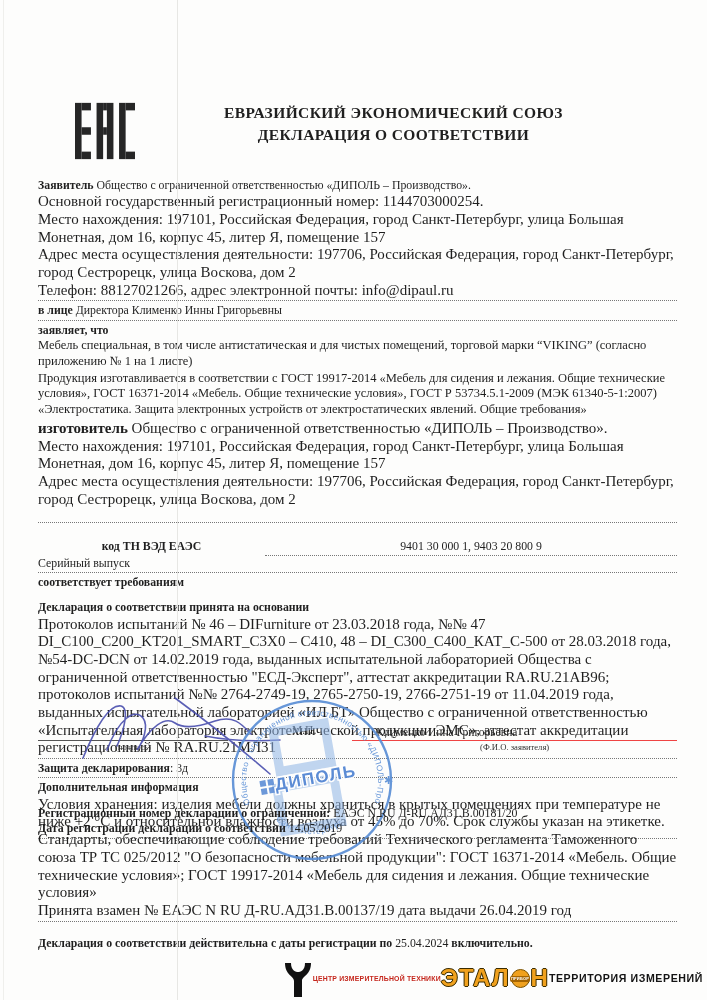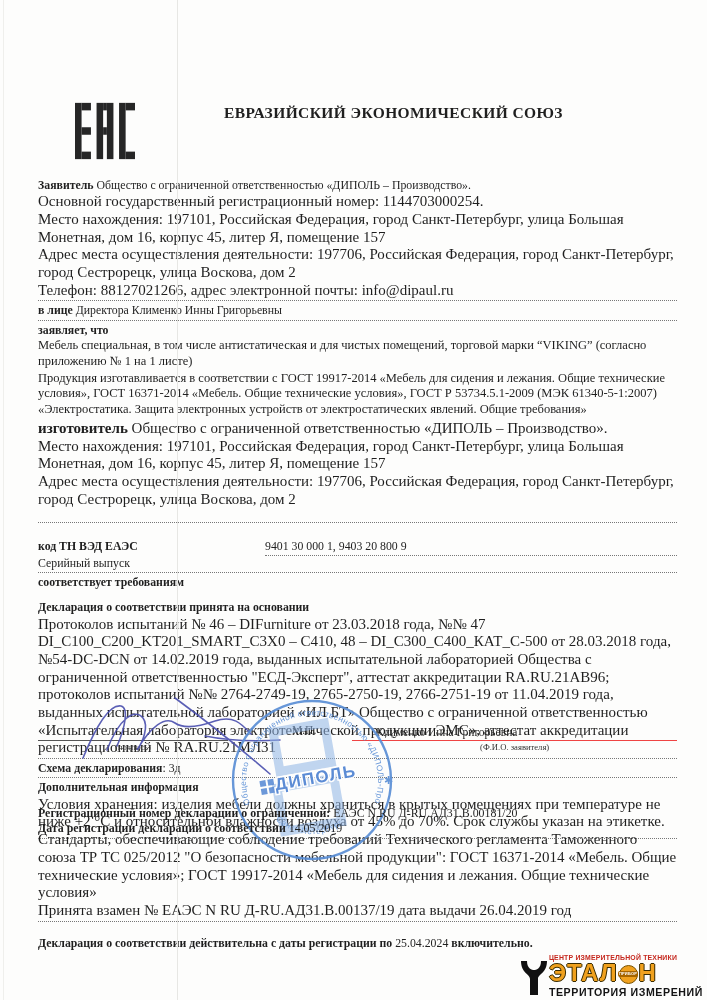"ДЕКЛАРАЦИЯ О СООТВЕТСТВИИ" div { html: none -> <div>ДЕКЛАРАЦИЯ О СООТВЕТСТВИИ</div> }
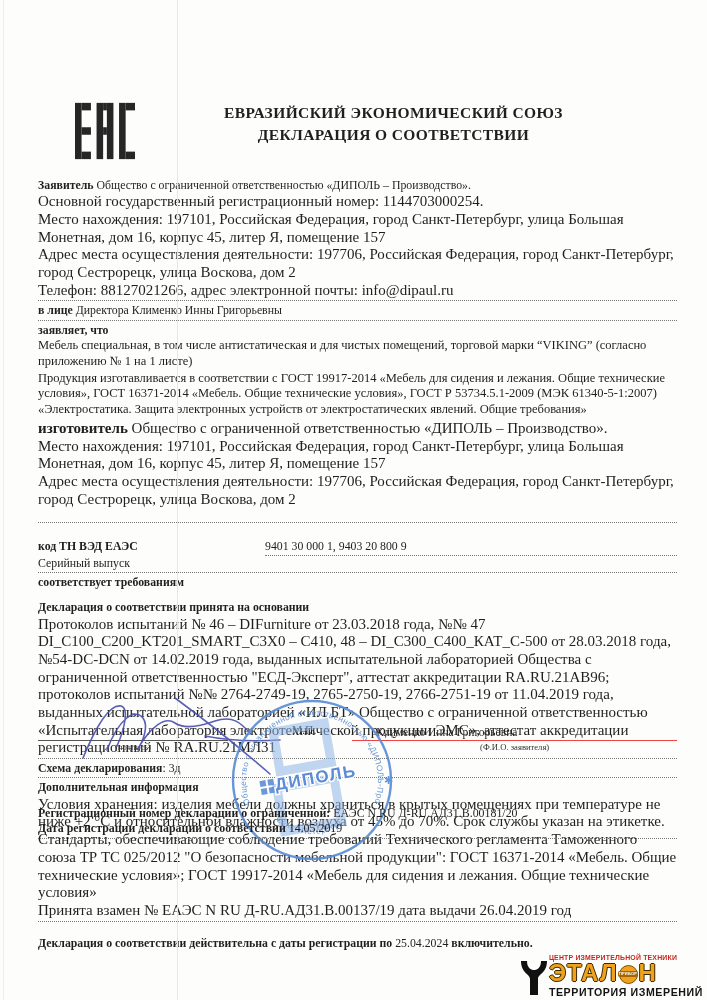"код ТН ВЭД ЕАЭС" .code-row { text-align: none -> center }
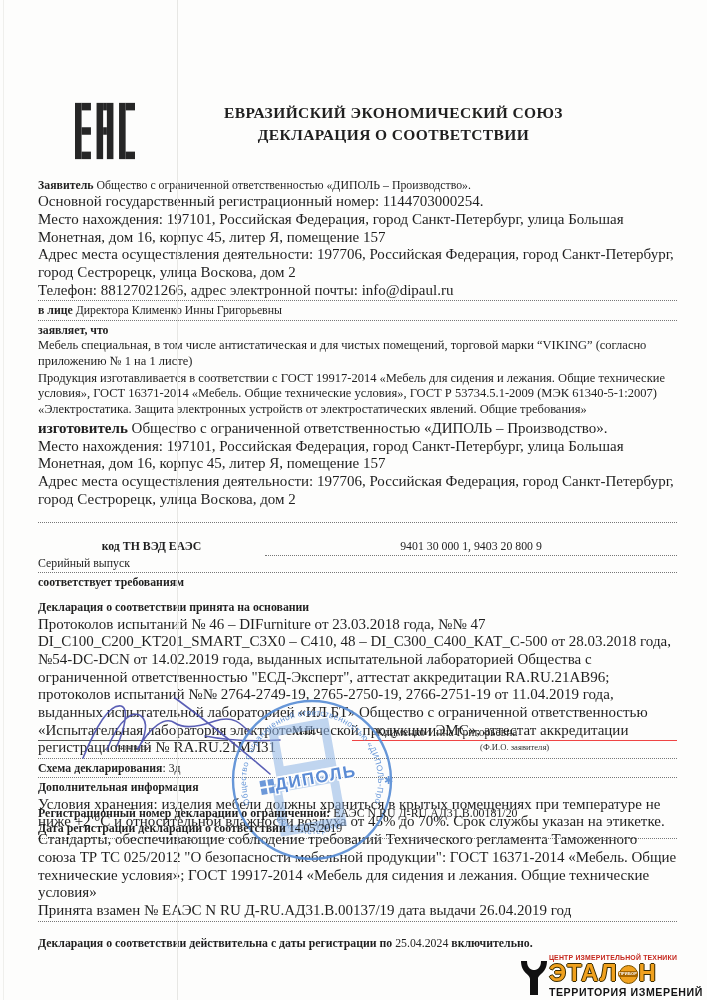"Схема декларирования" b { text: Схема -> Защита }
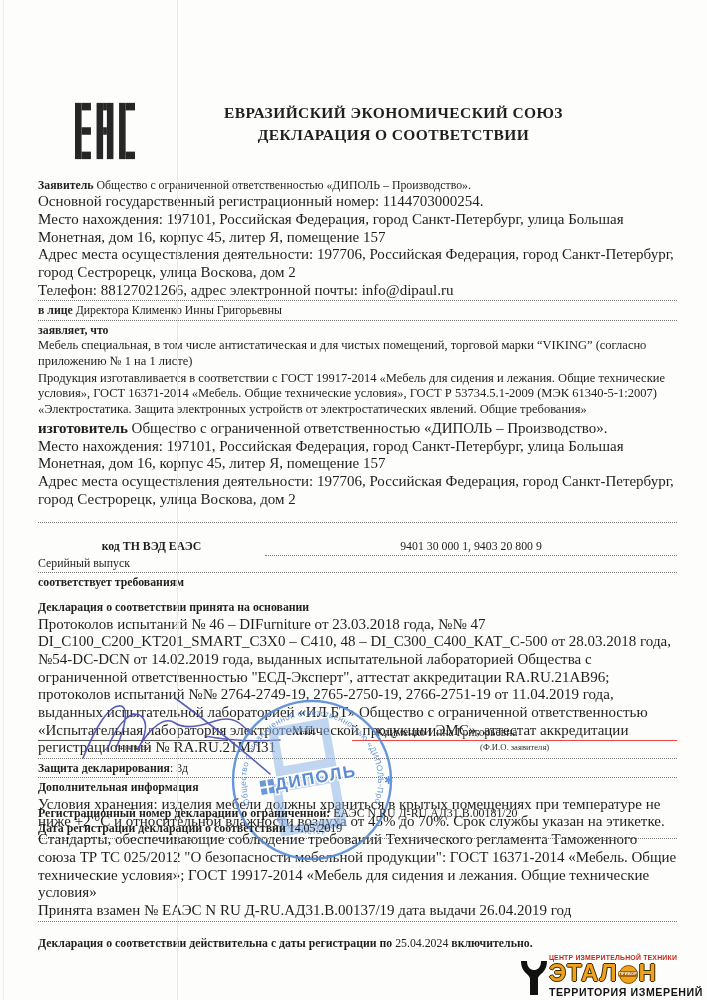"ЭТАЛ" .etalon-text { align-items: flex-start -> center; flex-direction: column -> row }
